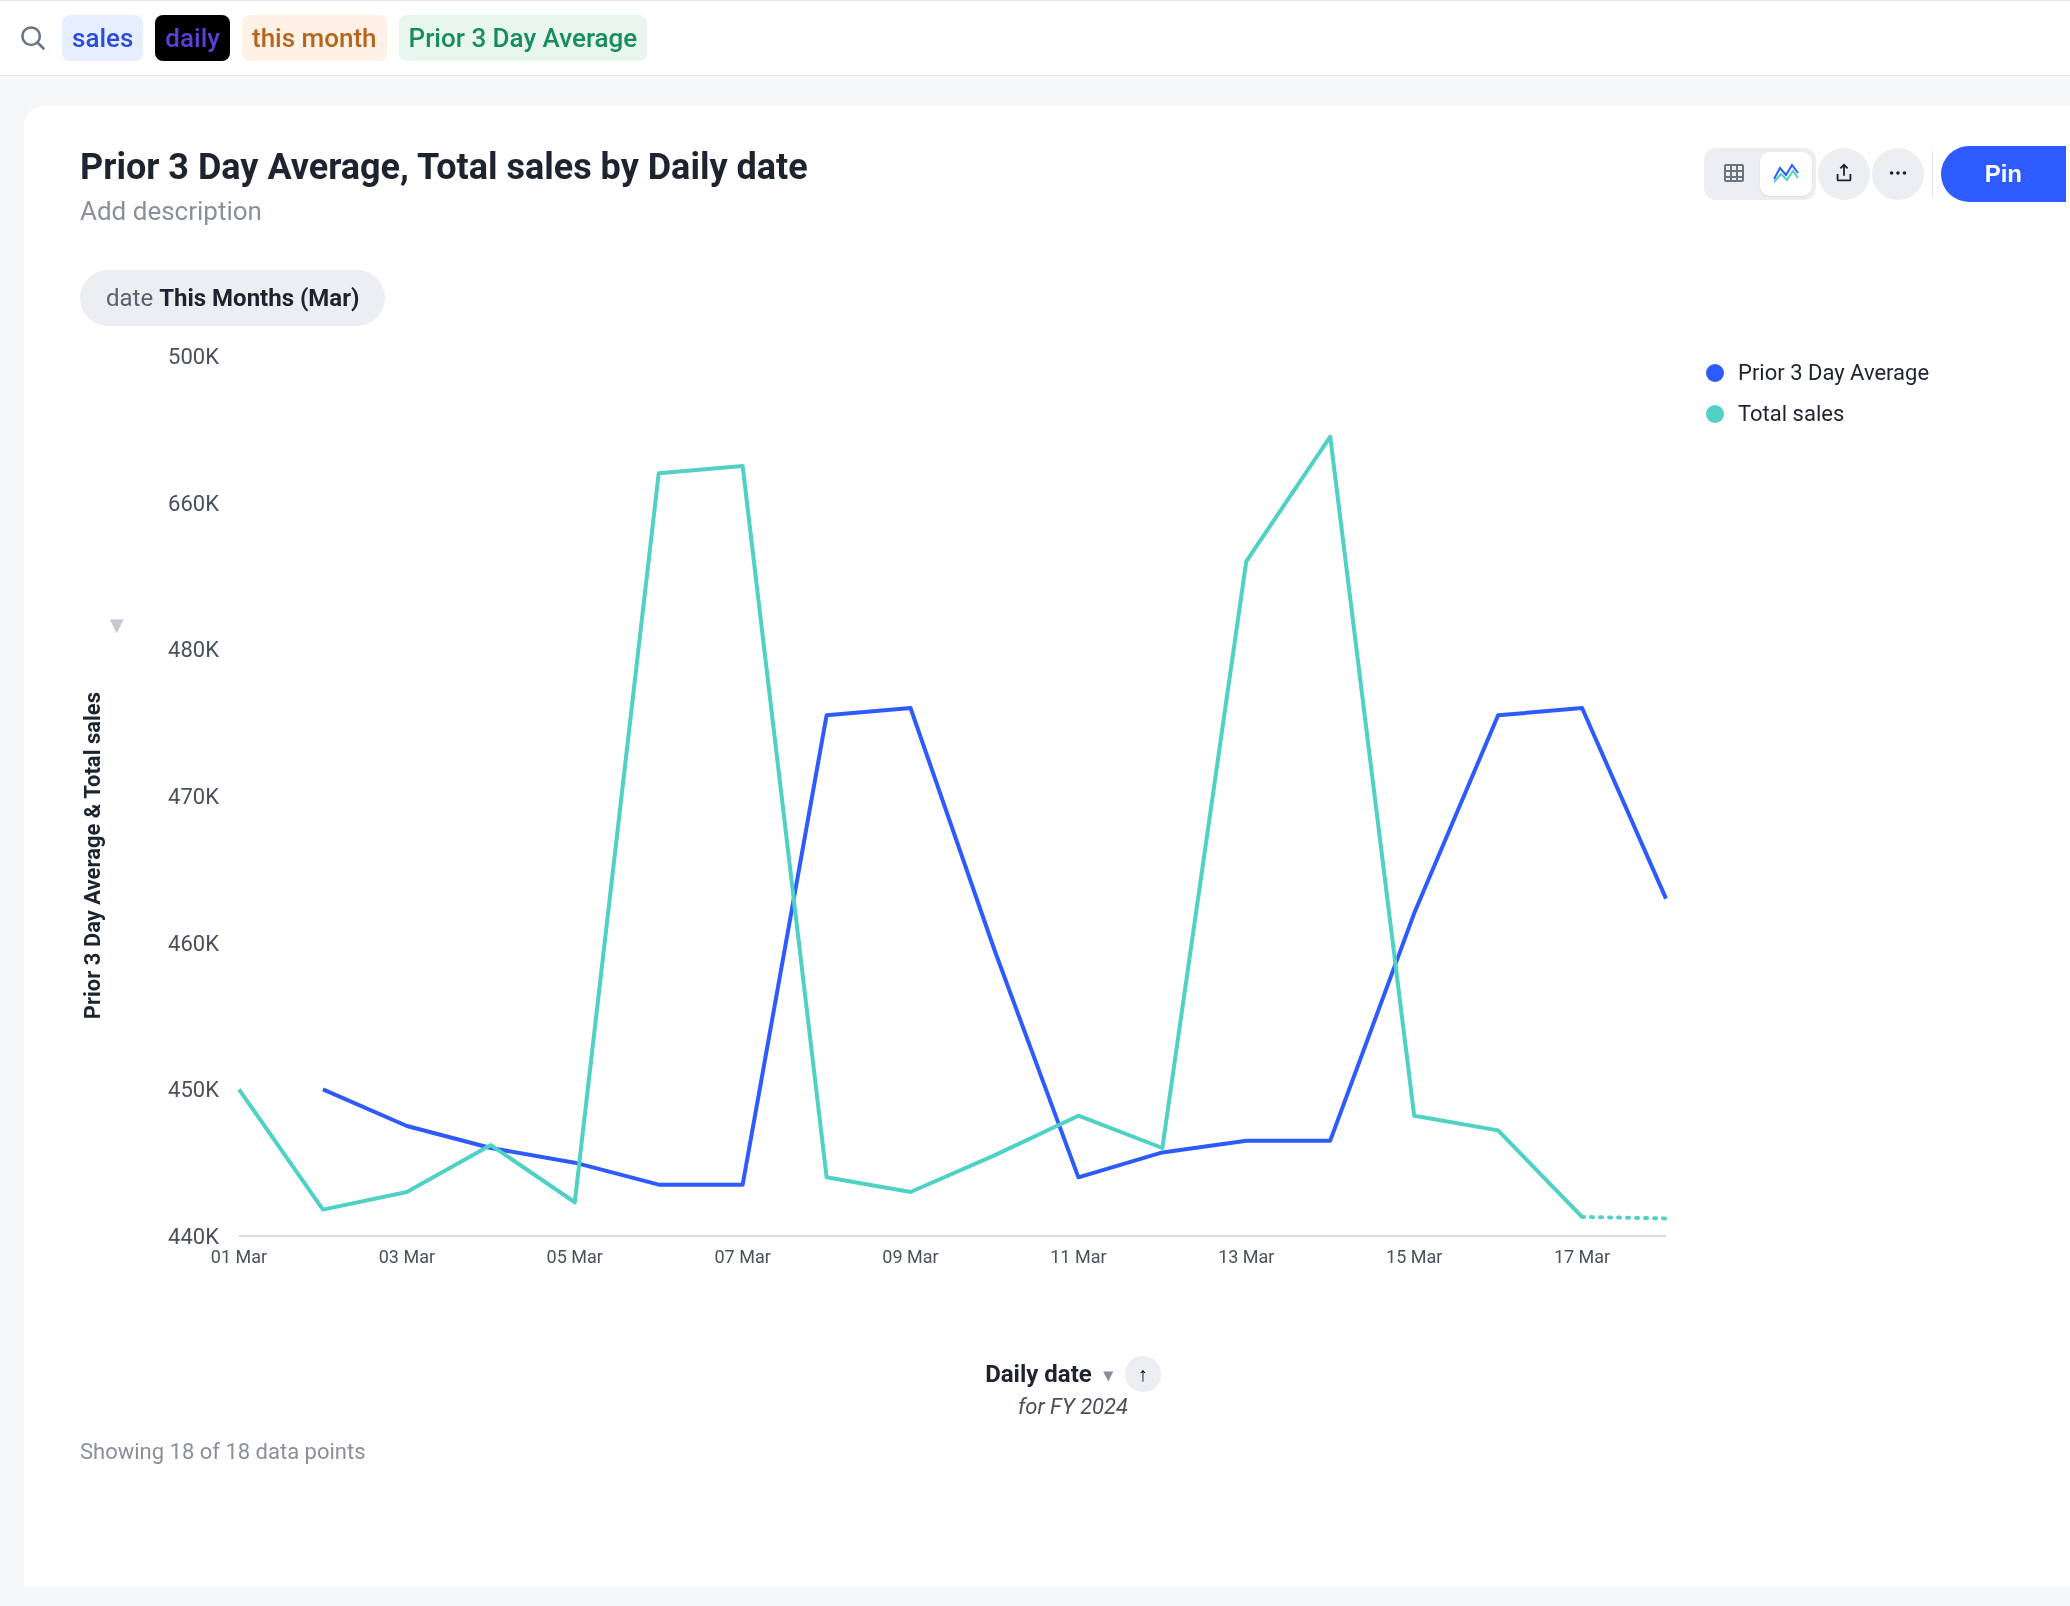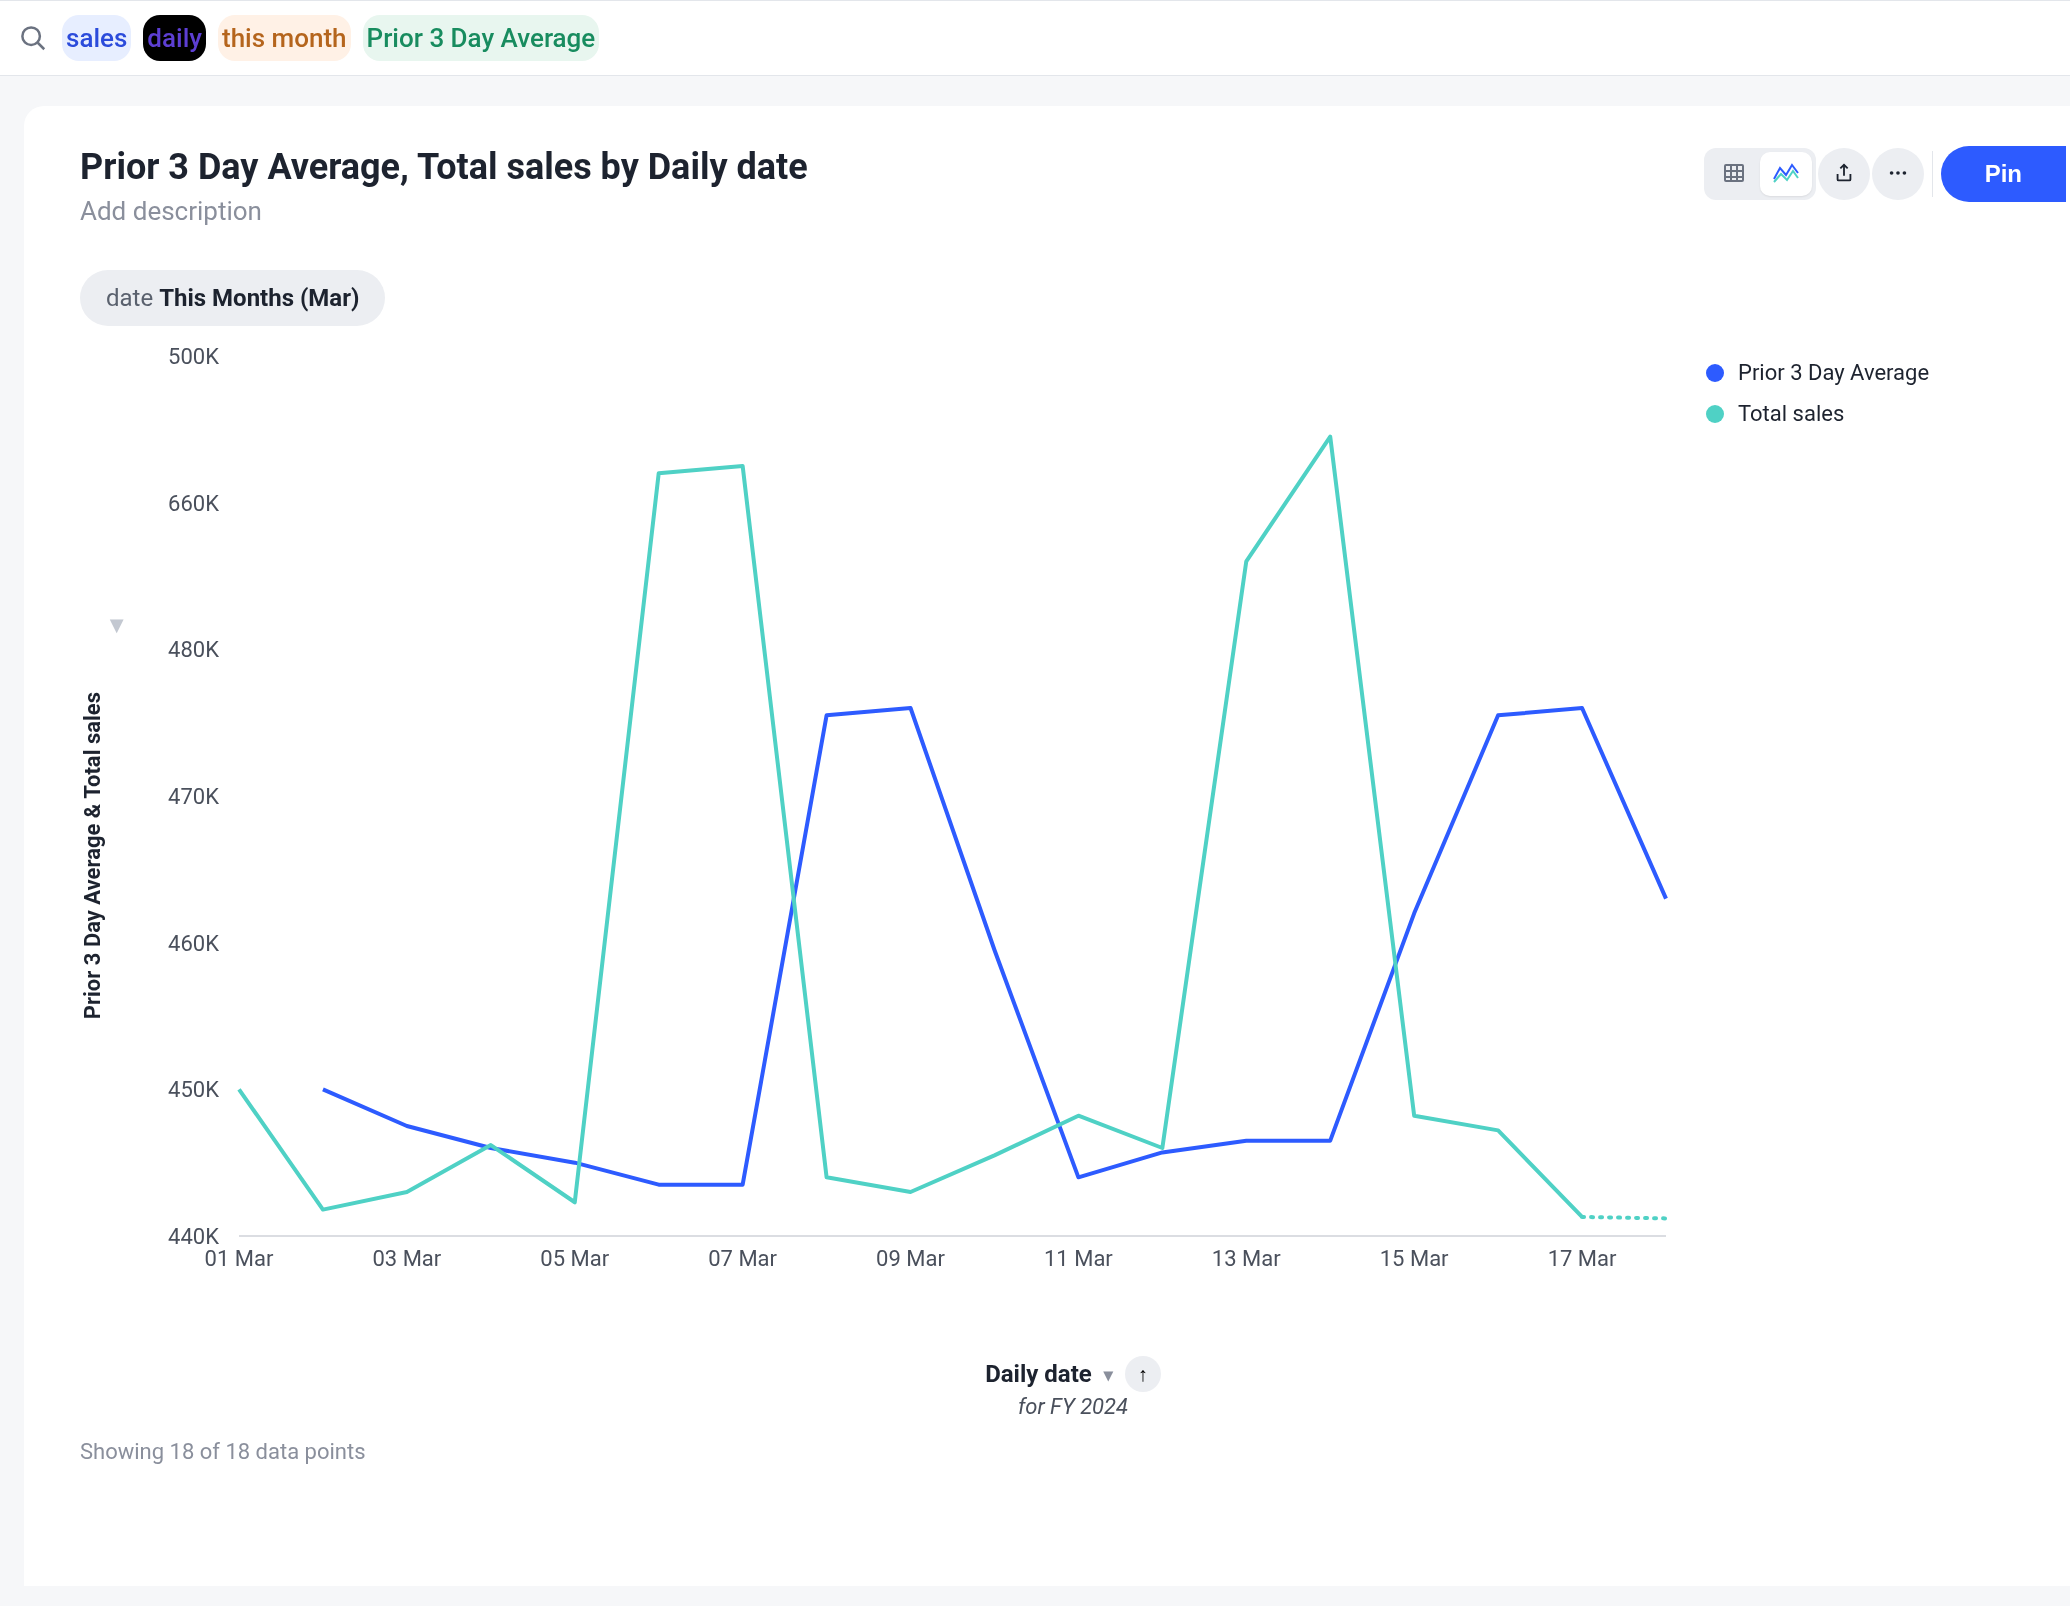"sales" .token { border-radius: 17px -> 8px; padding: 8px 4px -> 8px 10px }
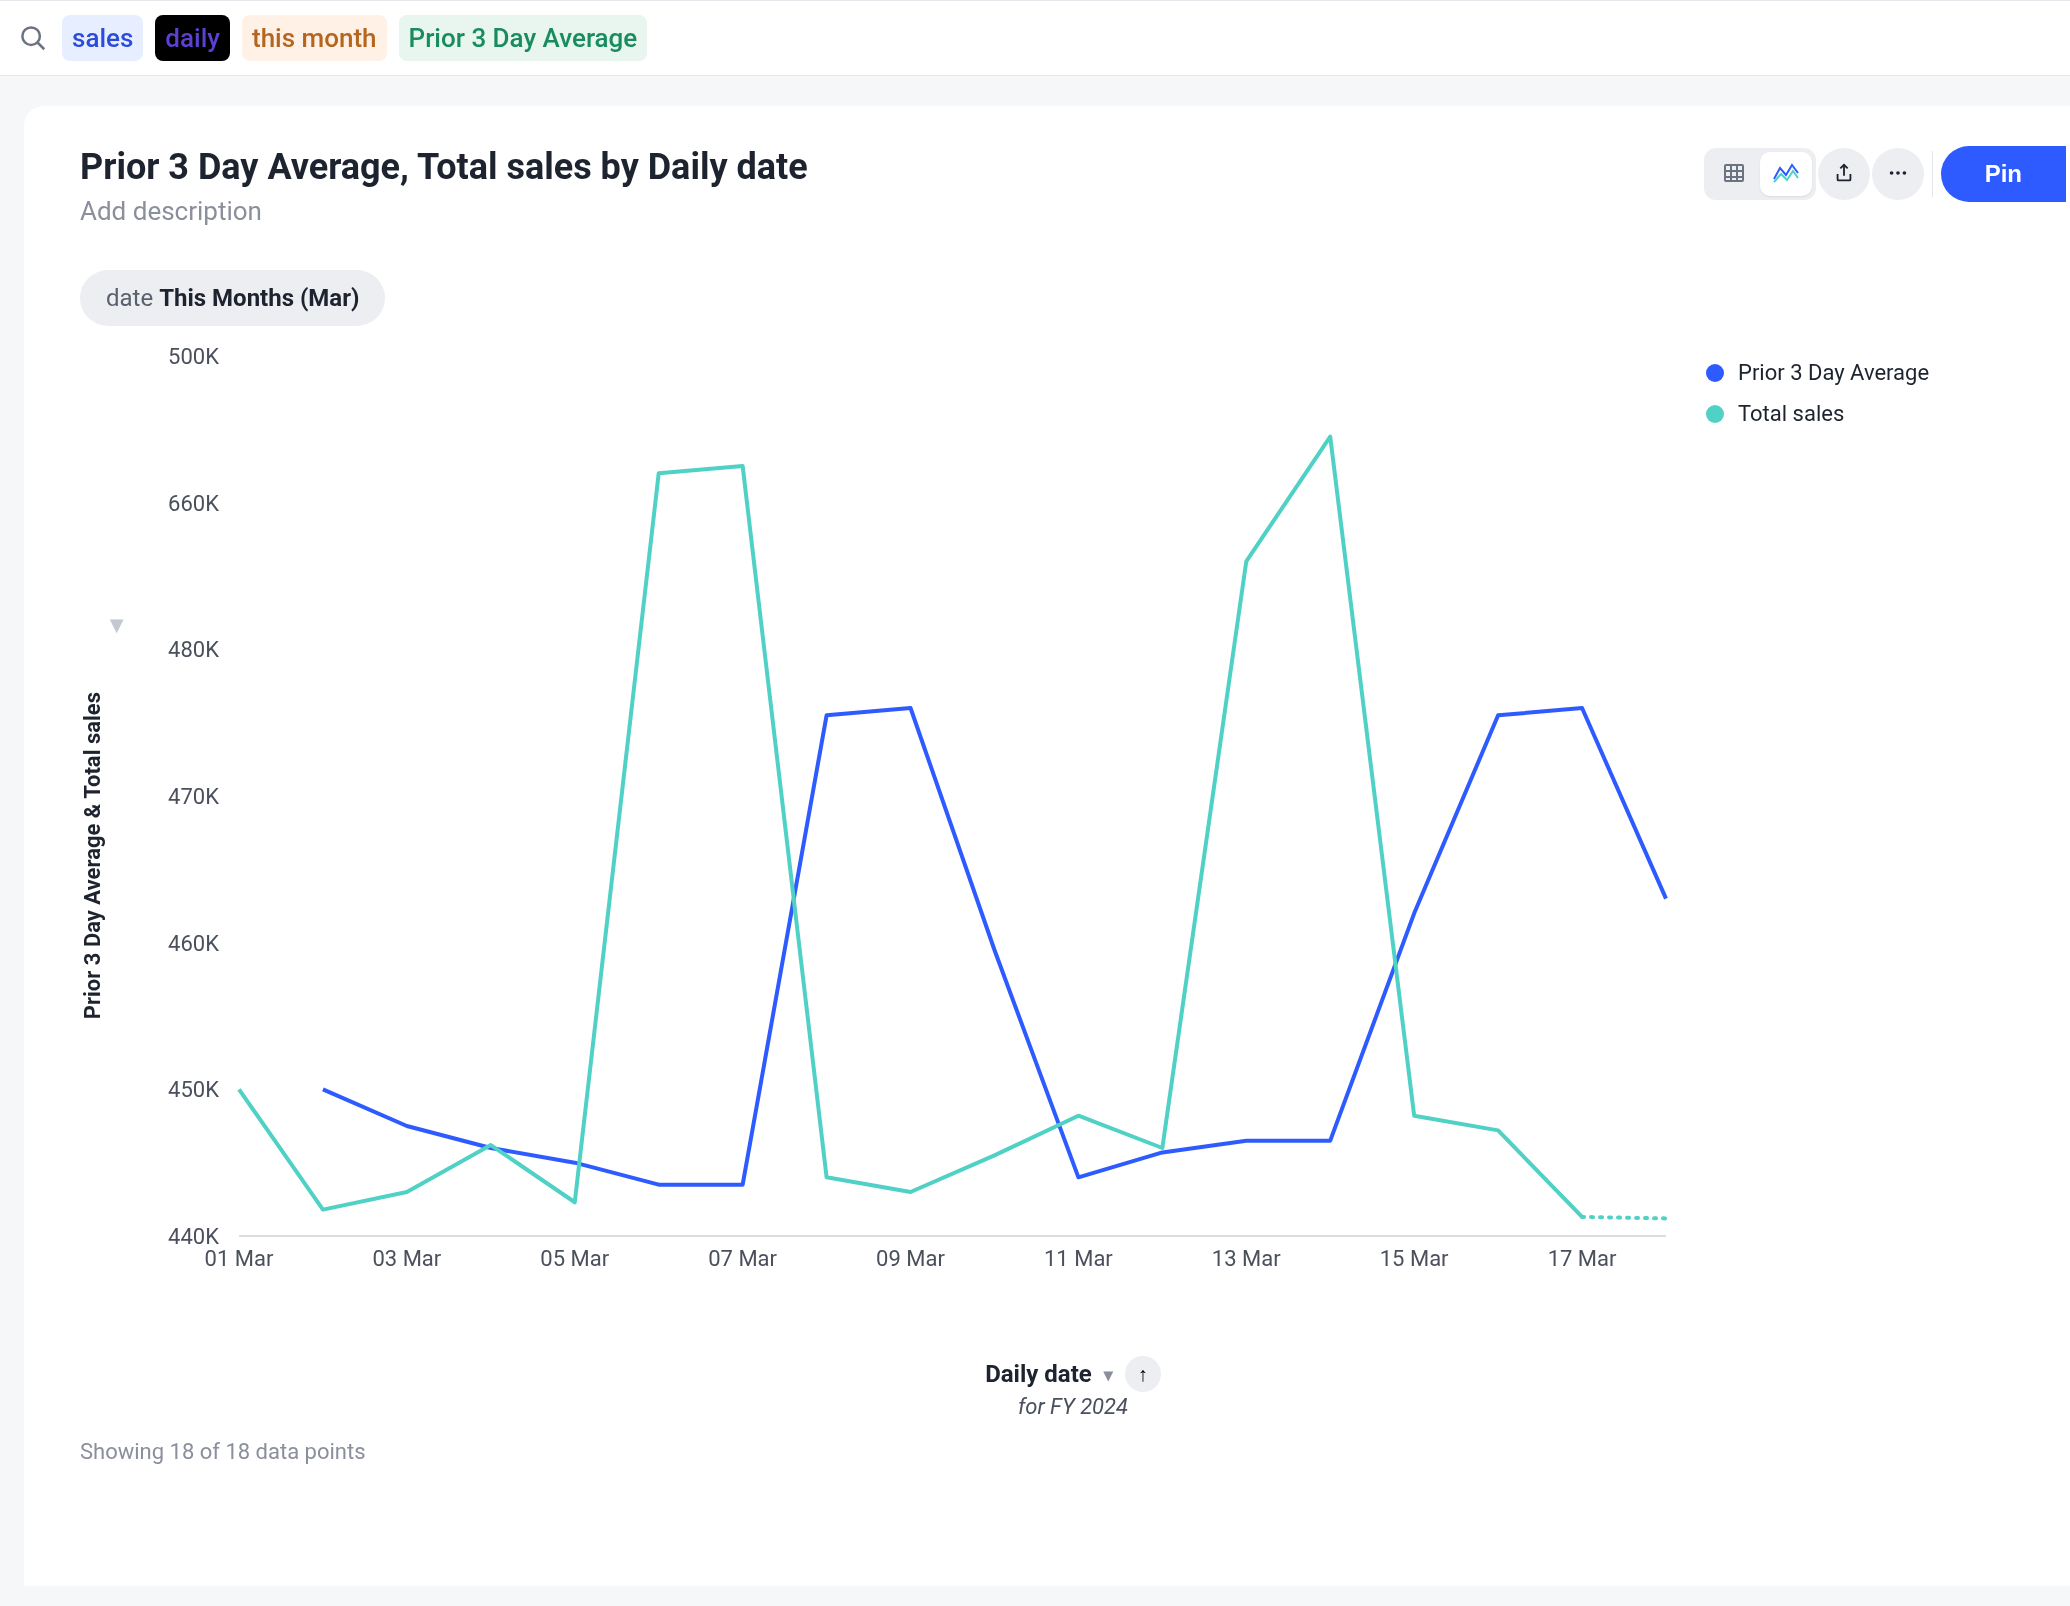"01 Mar" .x-tick { font-size: 22px -> 18px }
